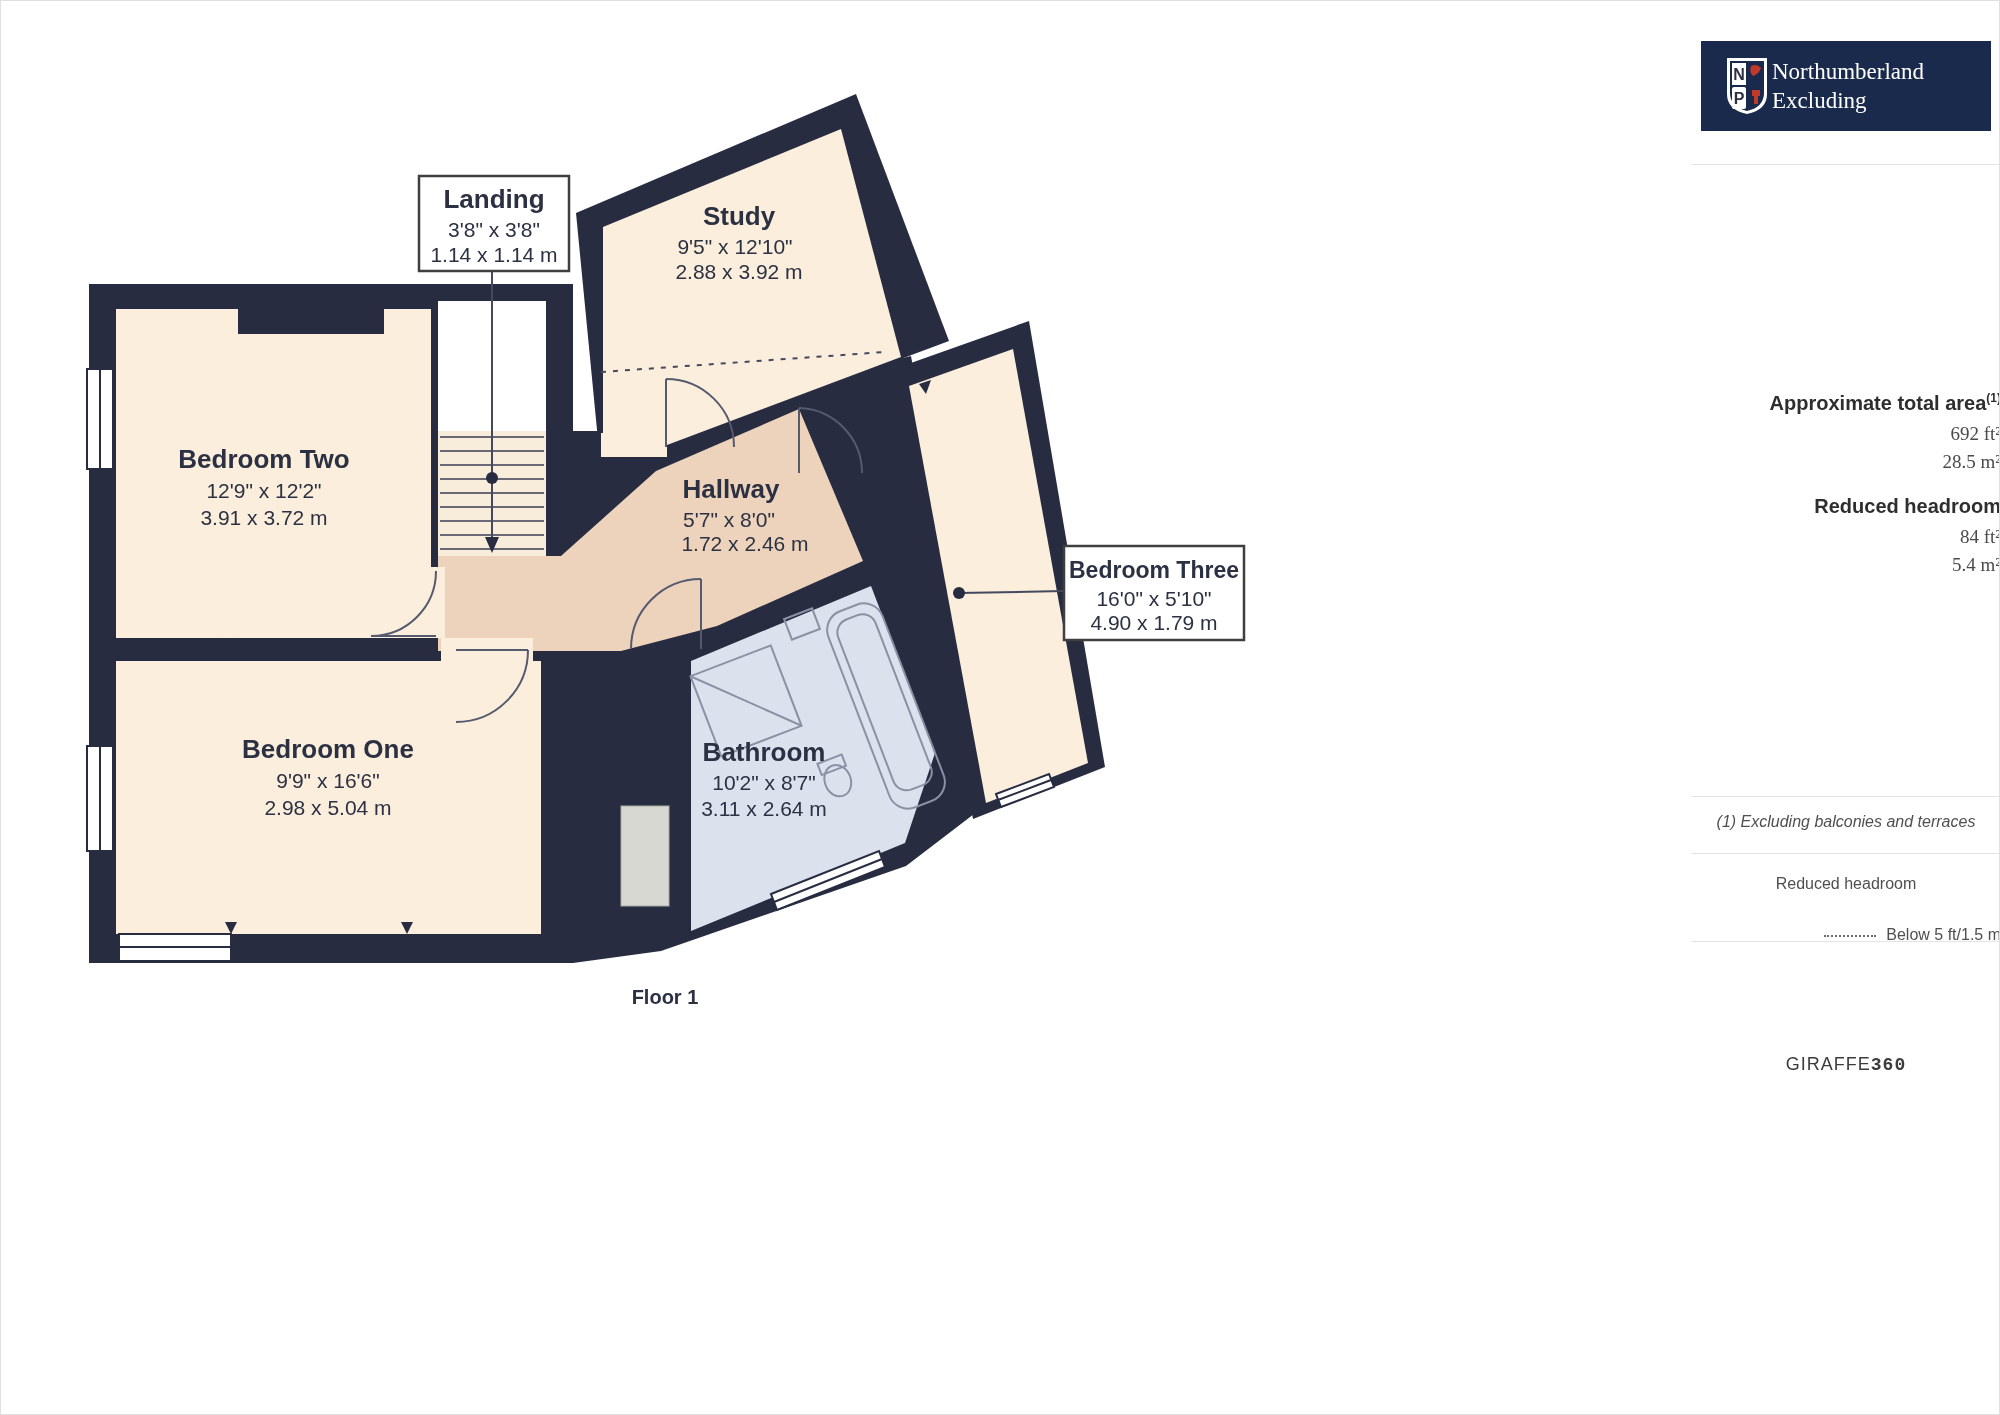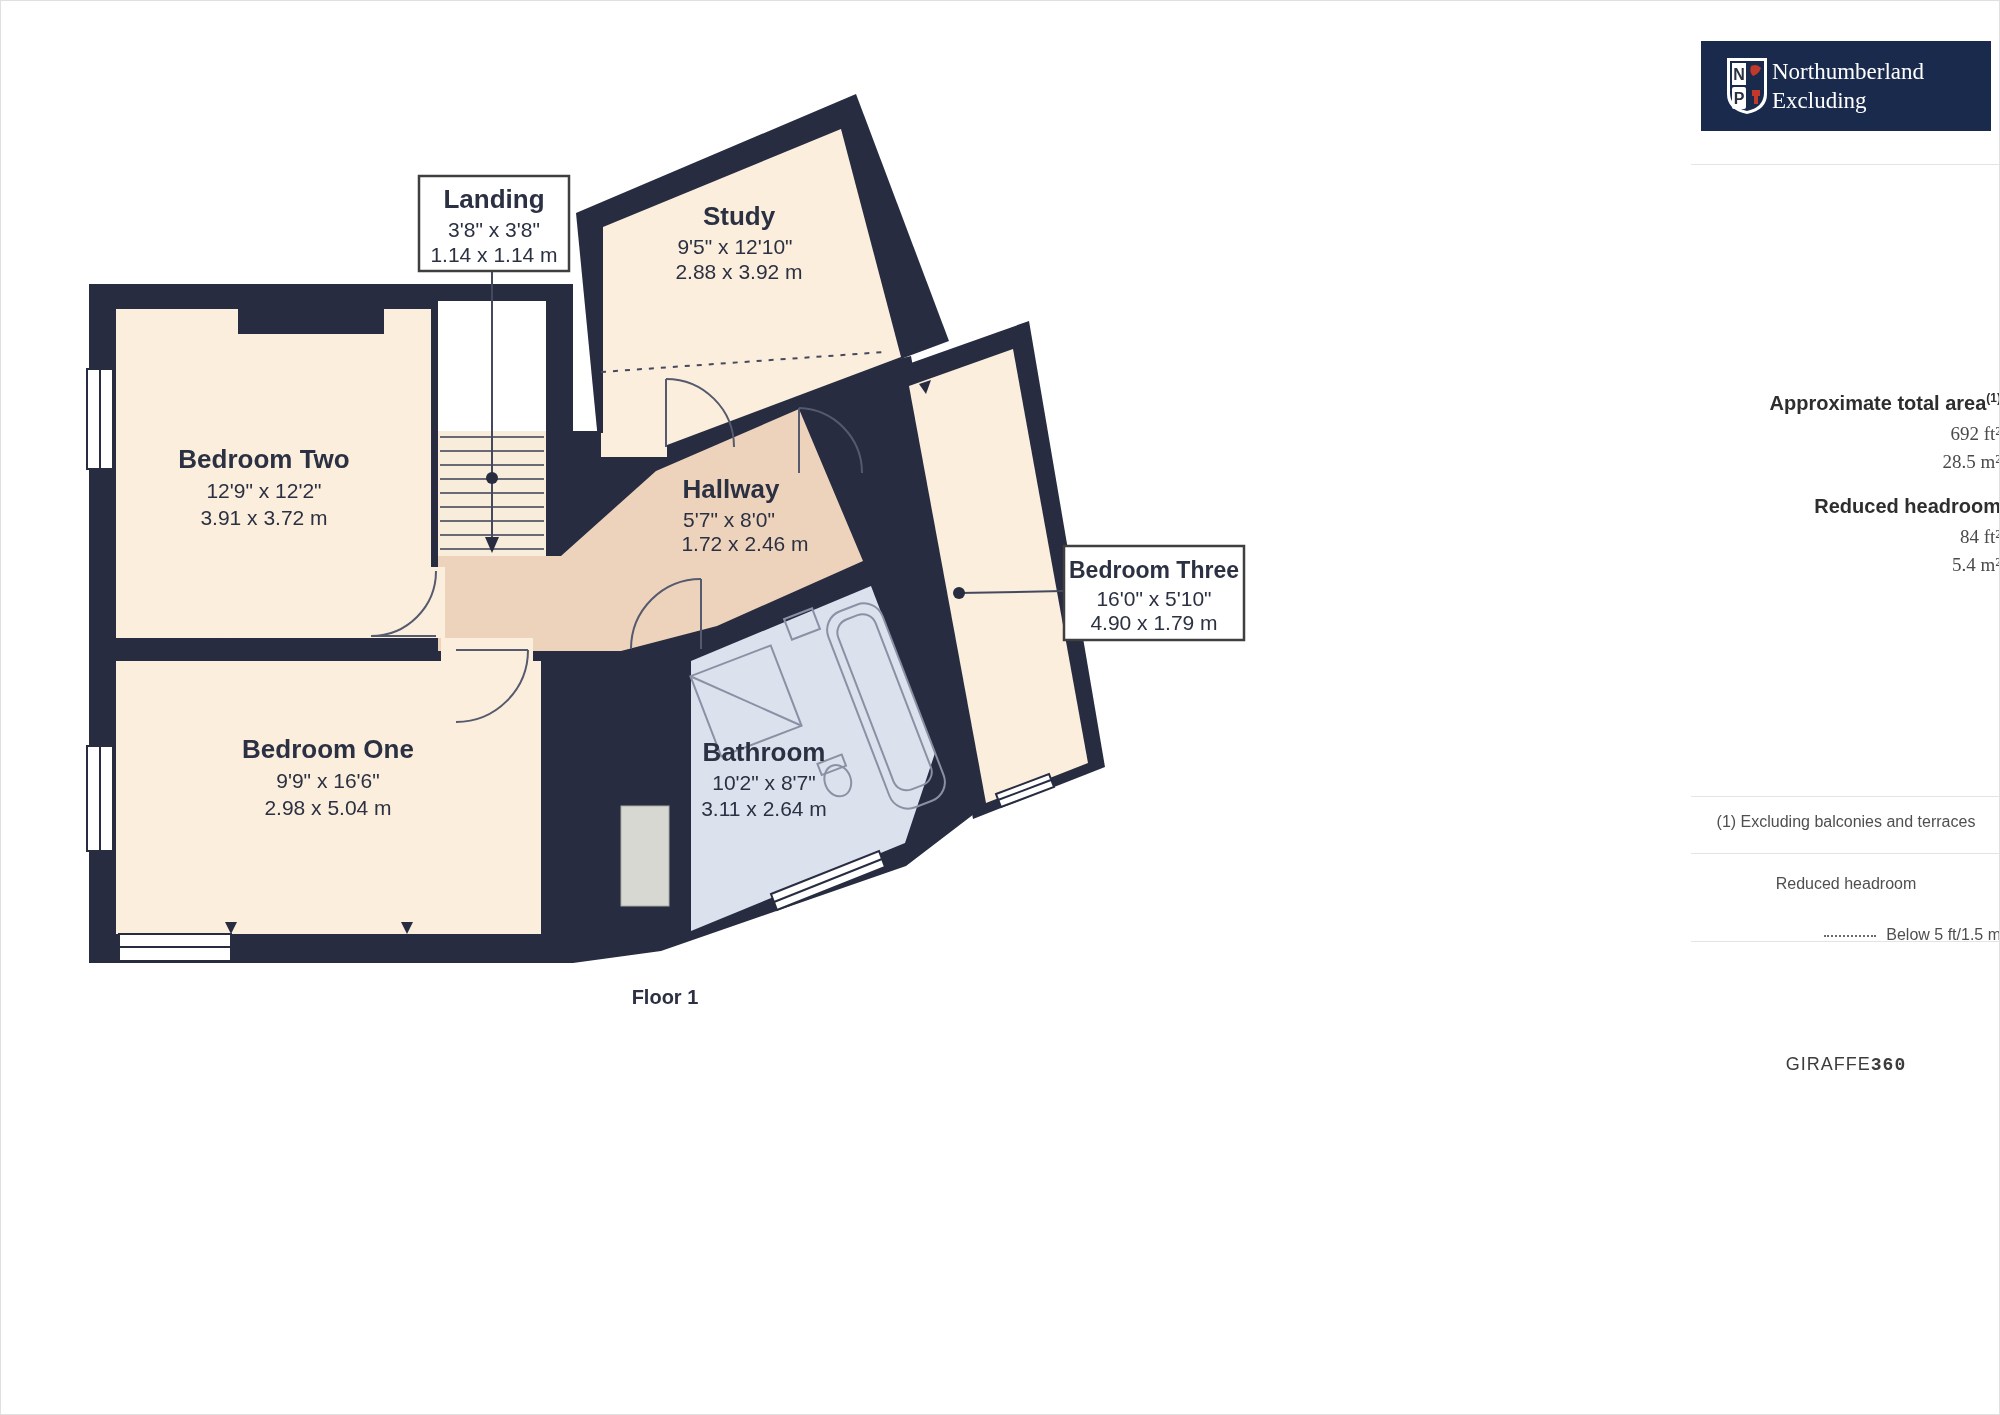"(1) Excluding balconies and terraces" .footnote { font-style: none -> italic }
